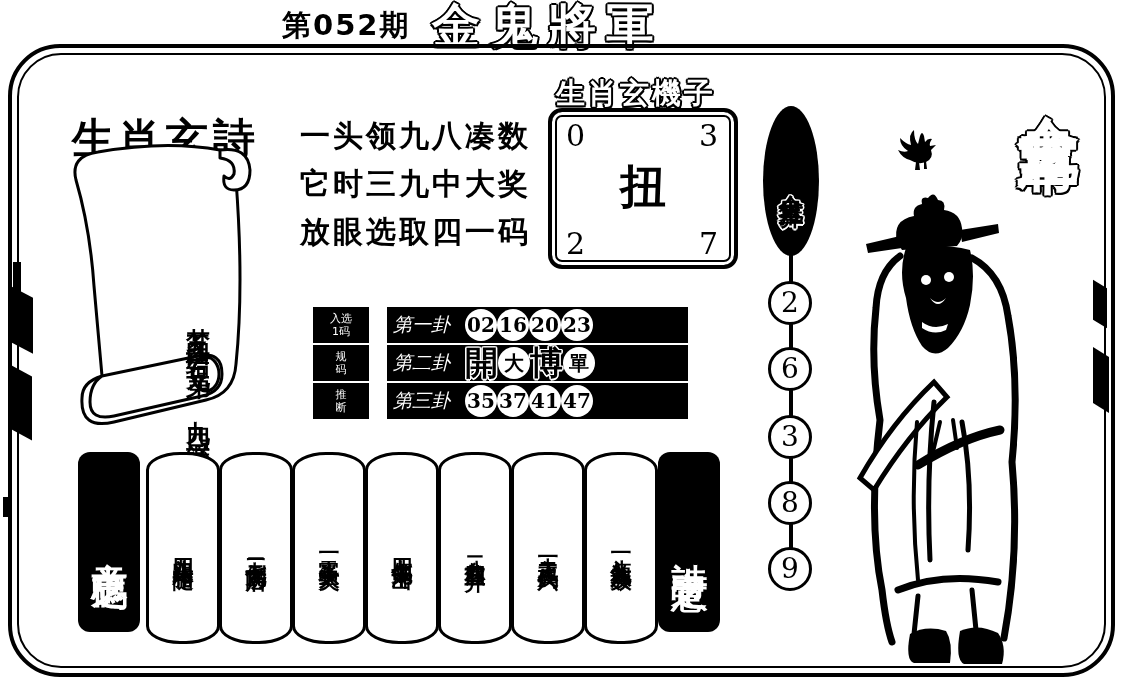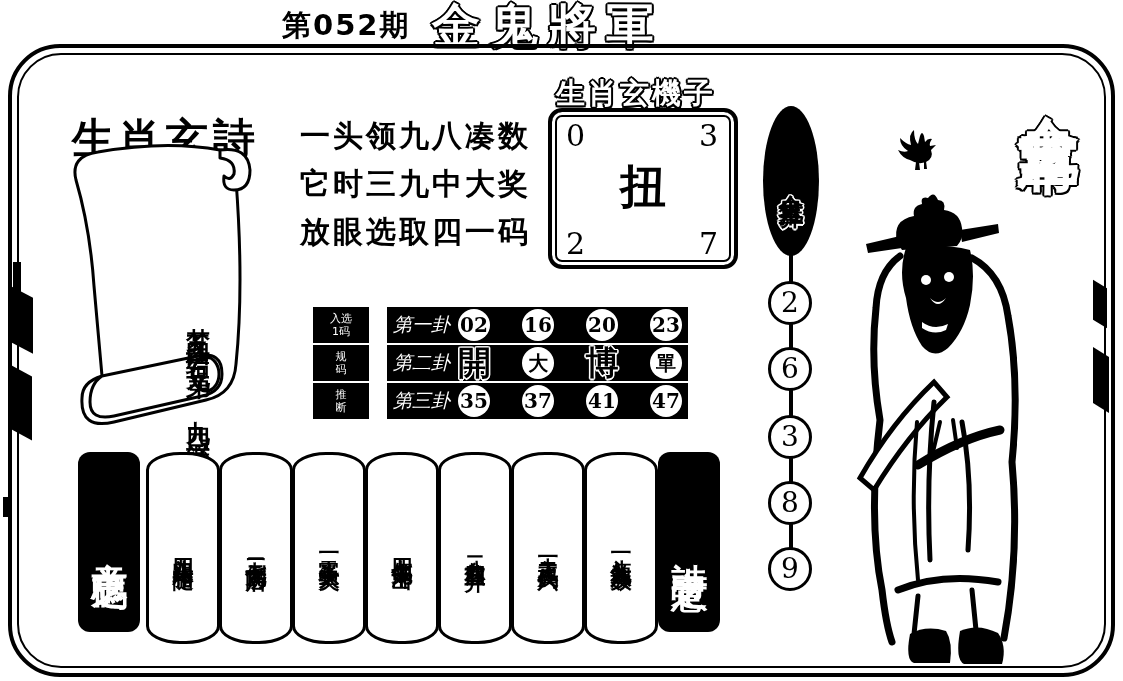"第一卦" .kname { margin-right: 8px -> 15px }
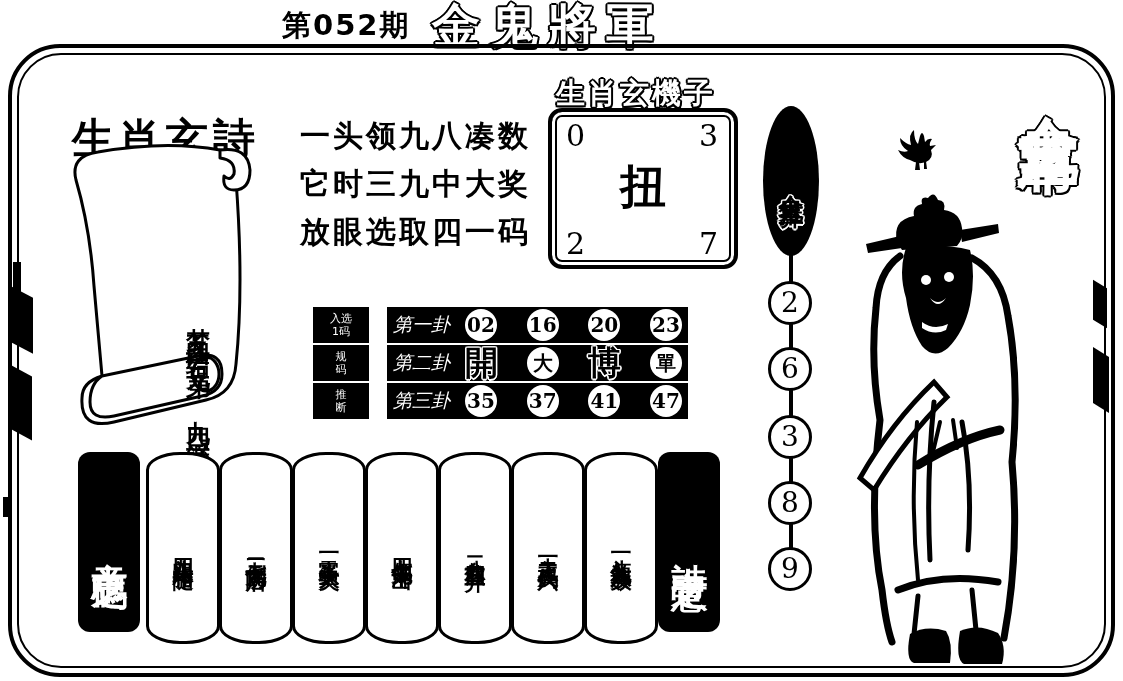"02" .kvals { justify-content: space-between -> none }
